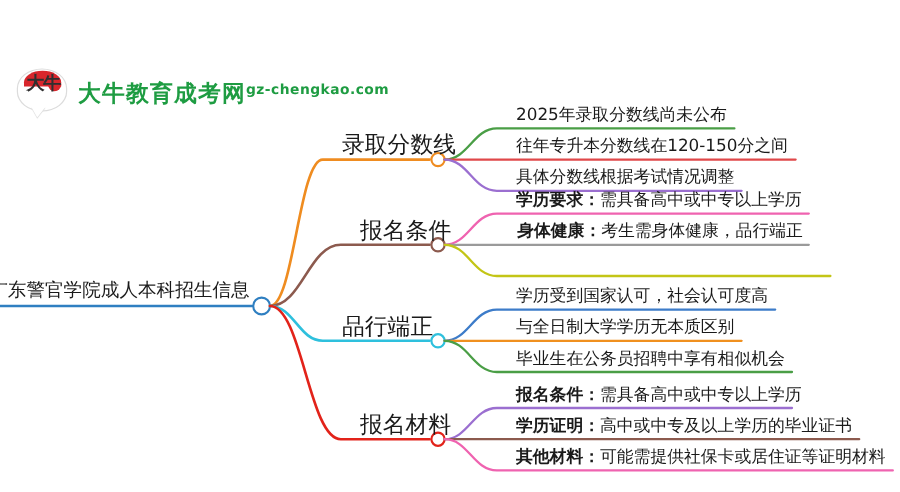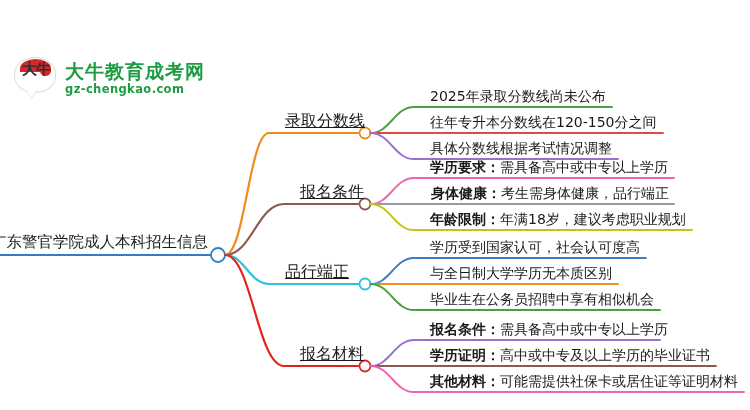"大牛教育成考网" .logo-words { flex-direction: column -> row }
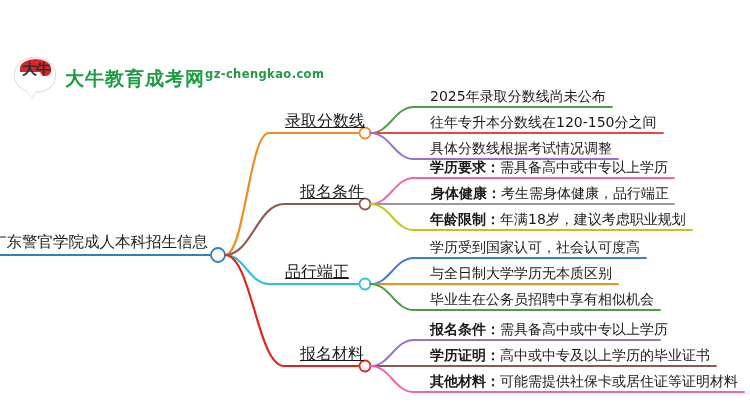"录取分数线" .branch .txt { font-size: 16px -> 19px; text-decoration: underline -> none }
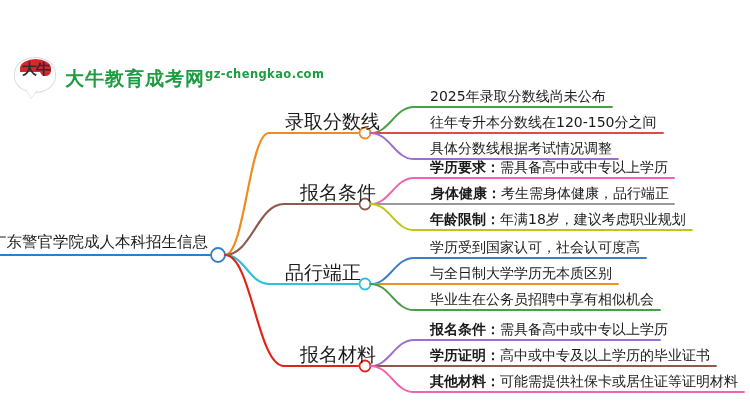"年龄限制：年满18岁，建议考虑职业规划" div.node { html: <div><span>年龄限制：</span><span>年满18岁，建议考虑职业规划</span></div> -> none }
